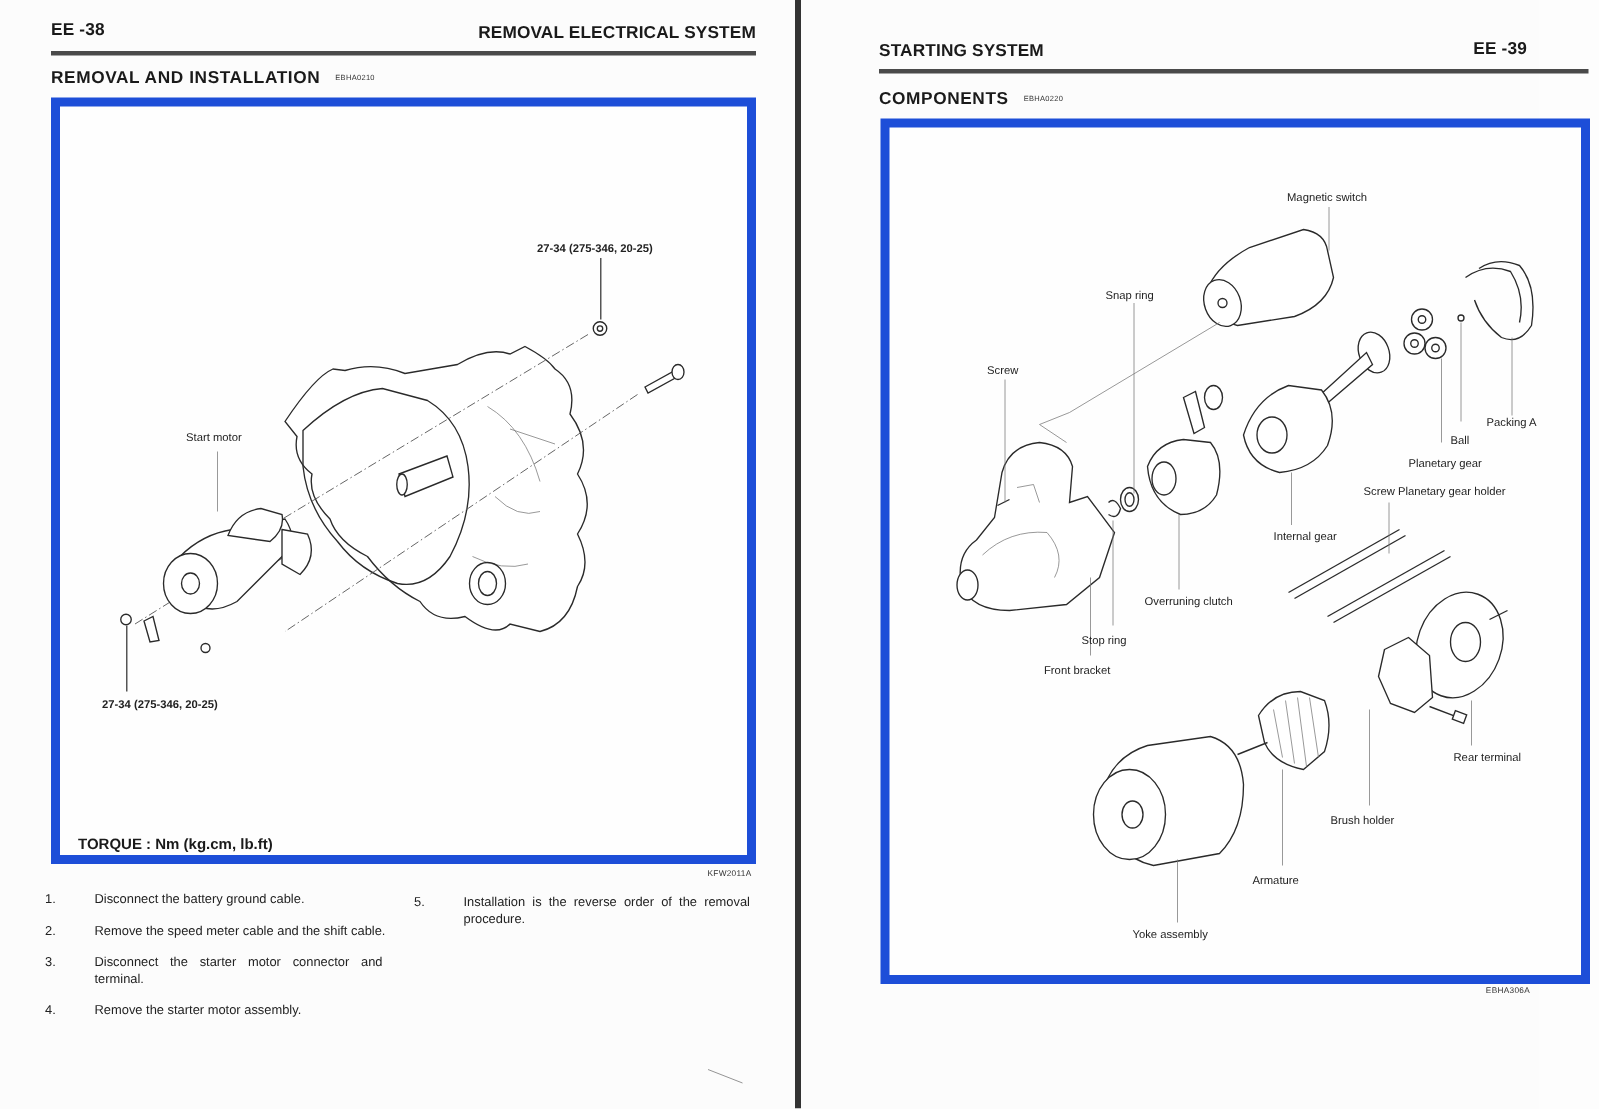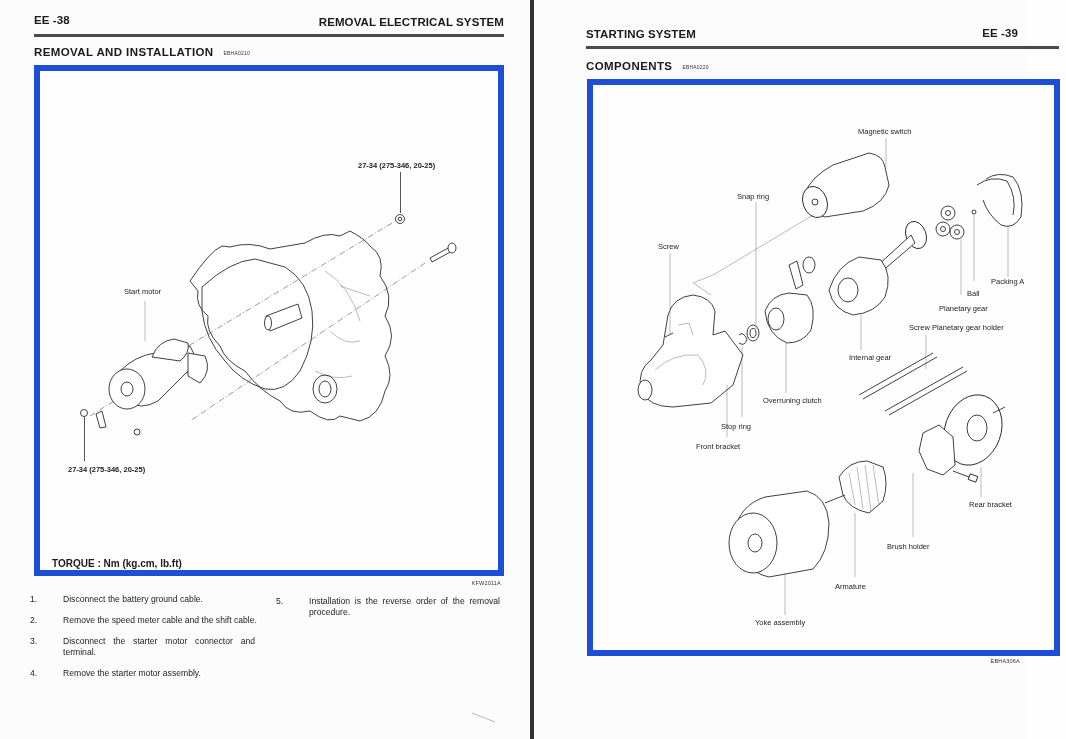"Rear bracket" div.callout { text: bracket -> terminal }
